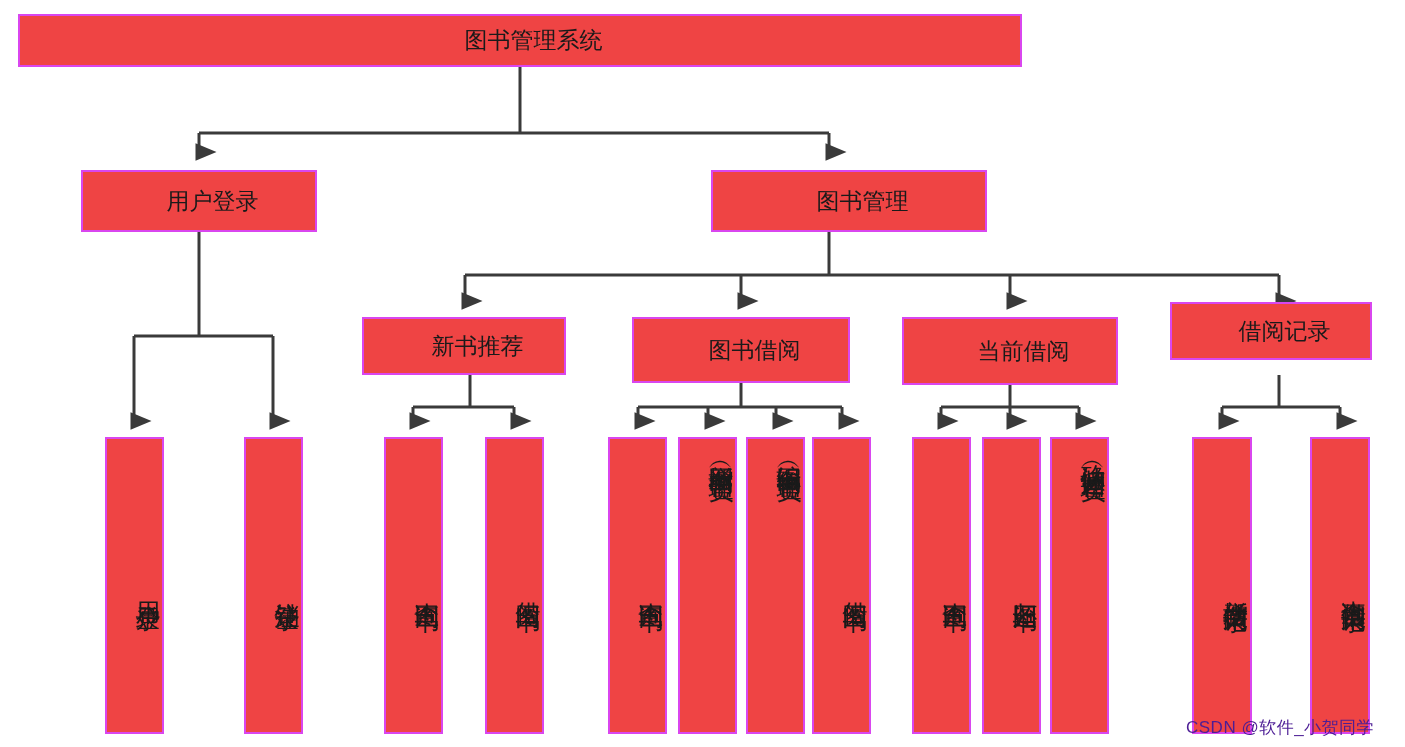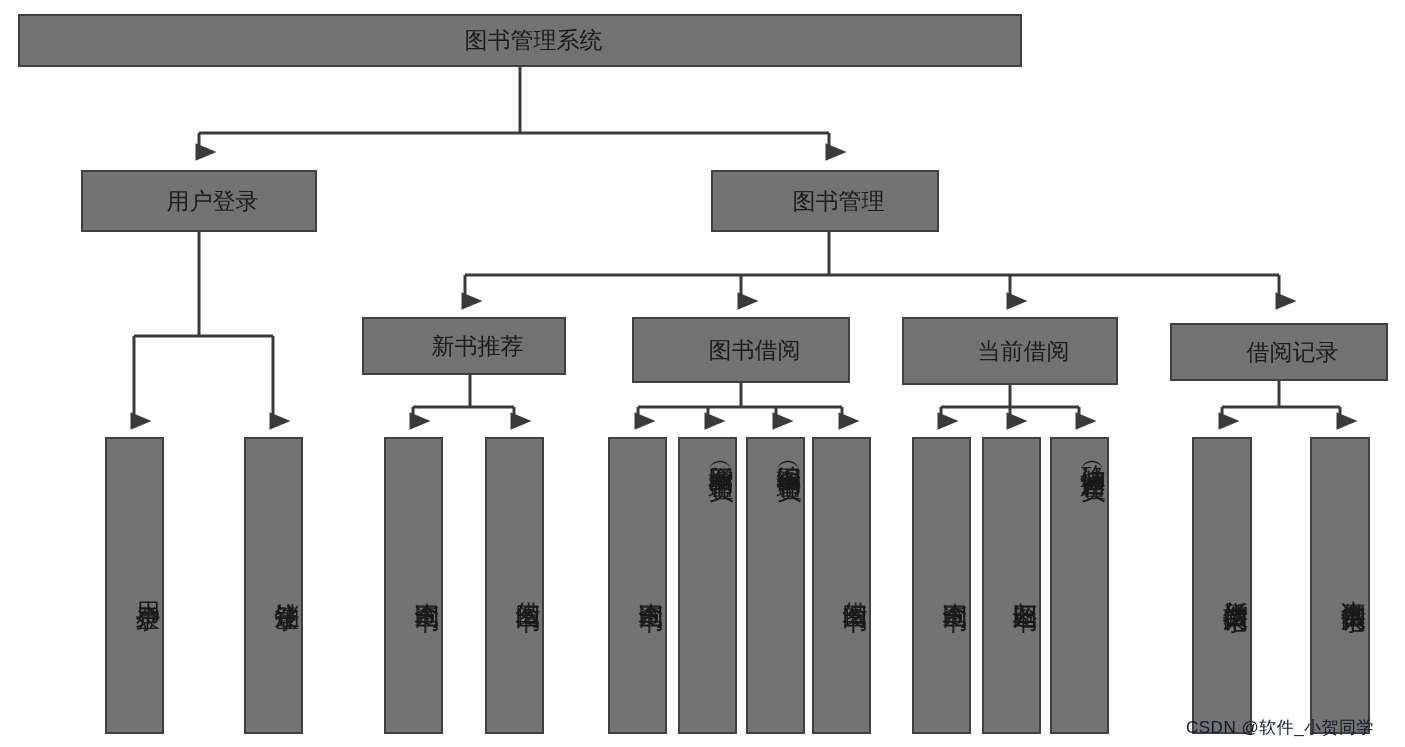"图书管理系统" .node { background: #737373 -> #ef4444; border: 2px solid #404040 -> 2px solid #d946ef }
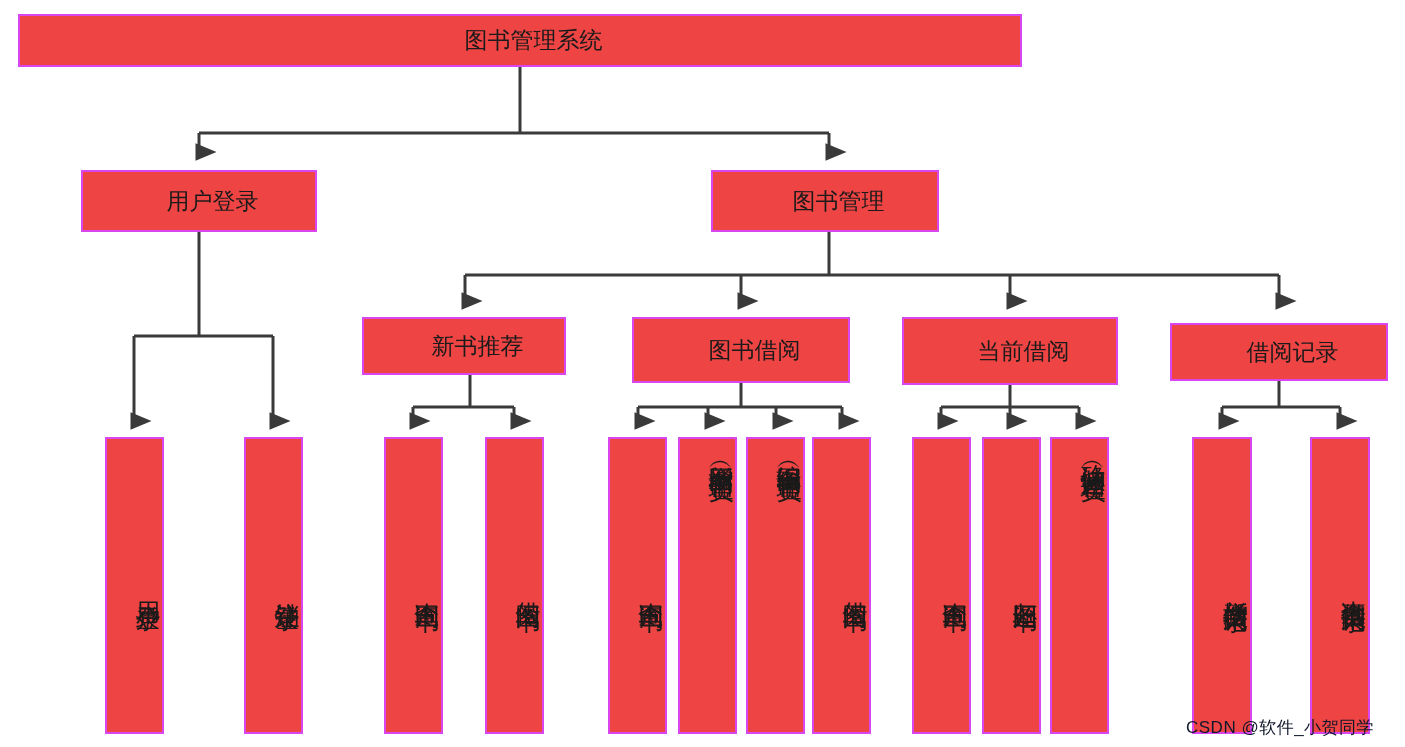"图书管理" div.node { width: 228px -> 276px }
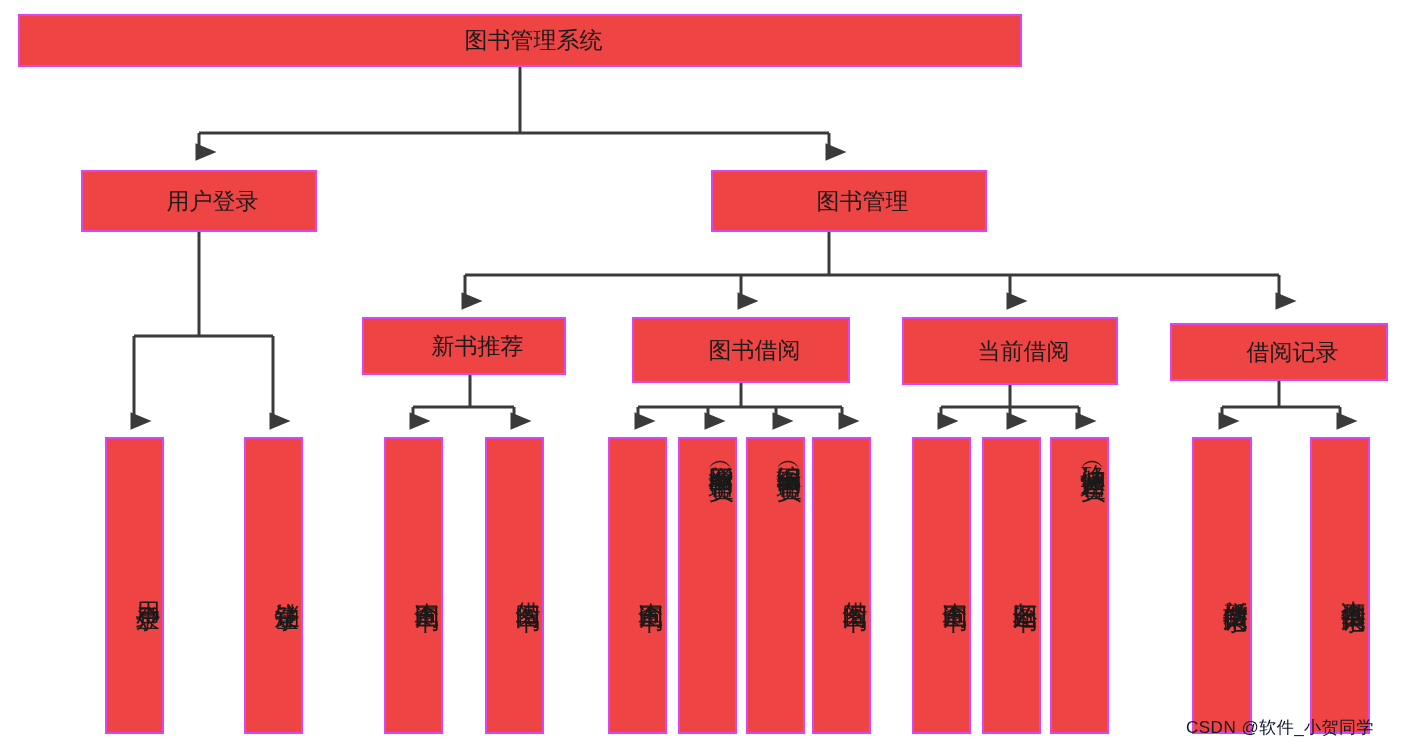"借阅记录" div.node { top: 323px -> 302px; width: 218px -> 202px }
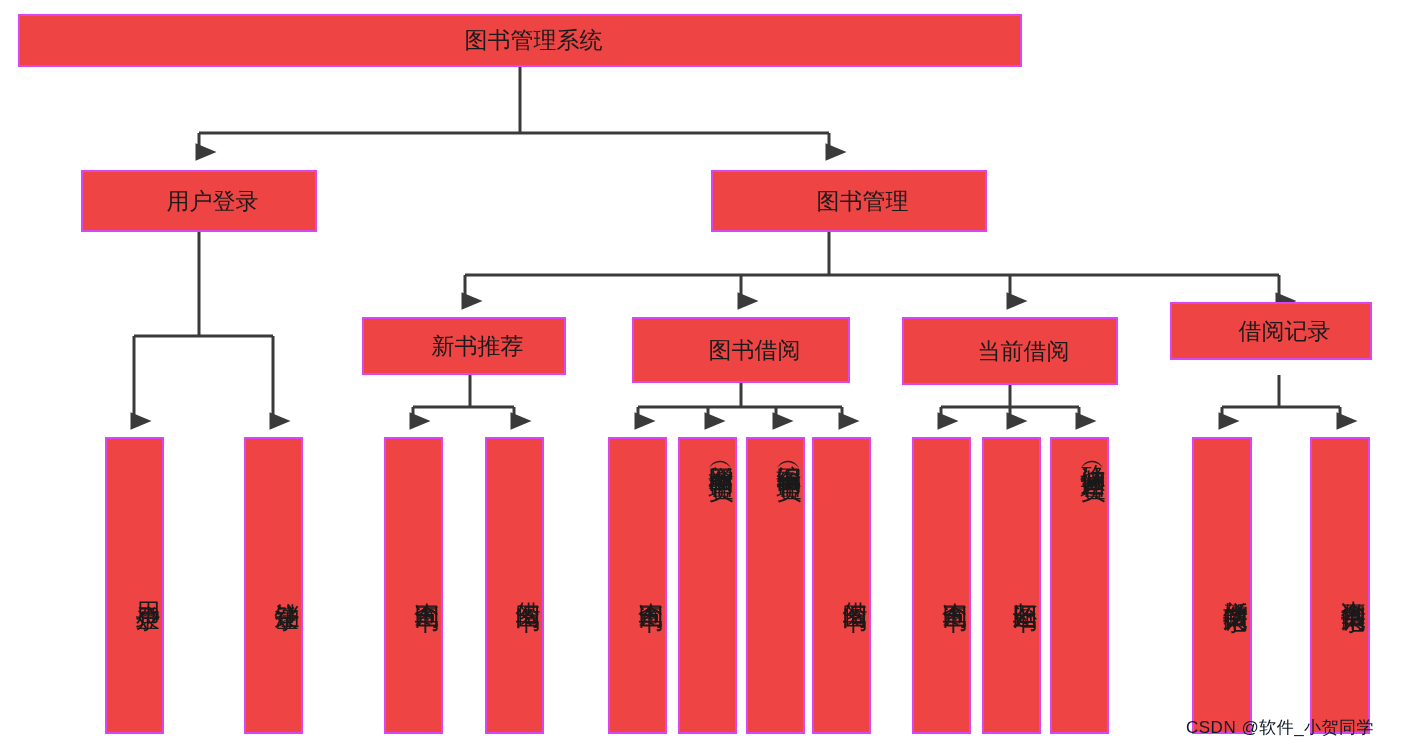"CSDN @软件_小贺同学" #watermark { color: #0f172a -> #4c1d95 }
